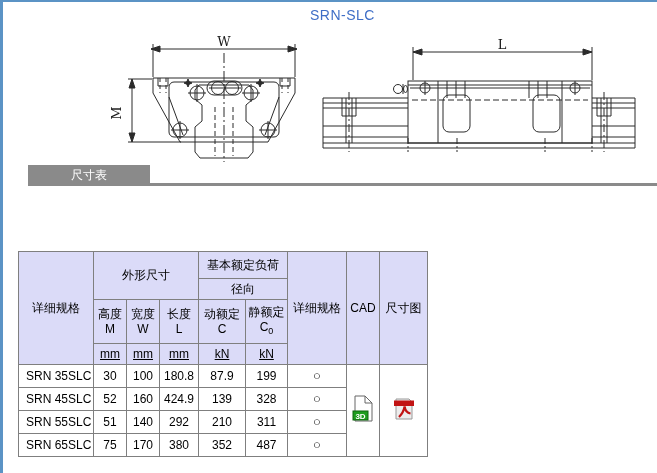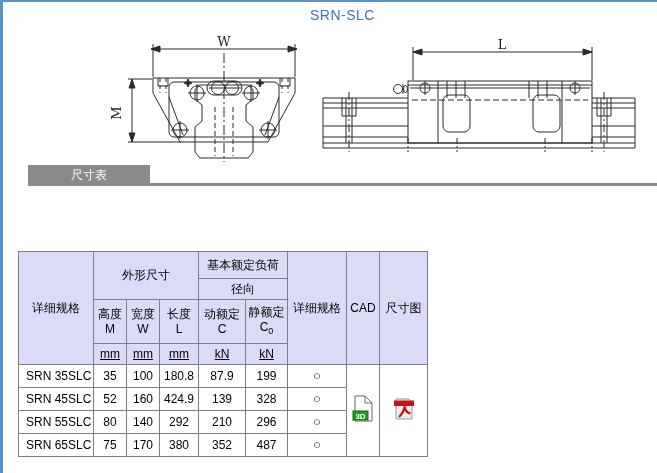"35" td { text: 35 -> 30 }
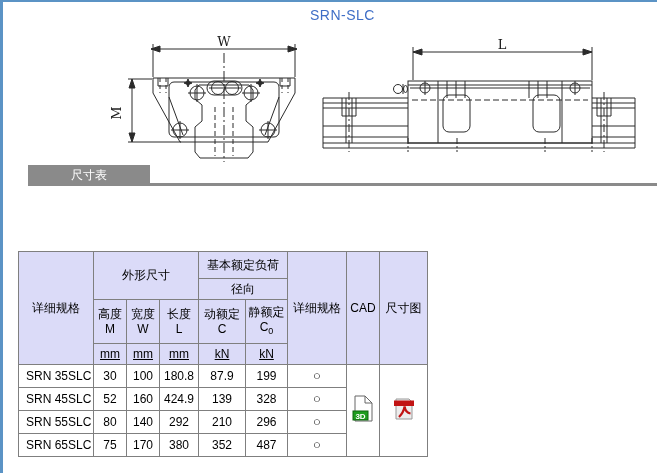"80" td { text: 80 -> 51 }
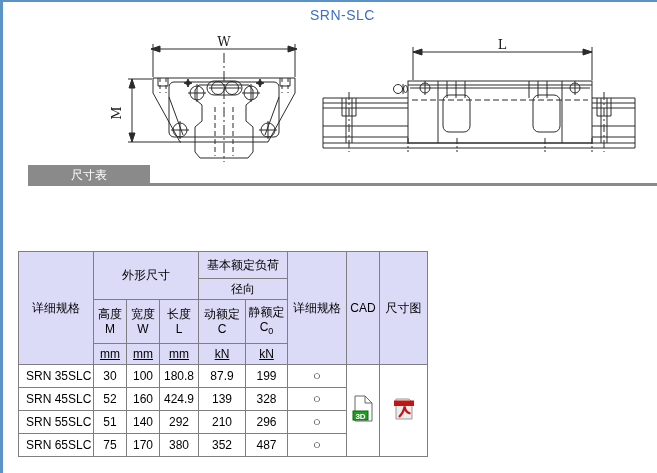"296" td { text: 296 -> 311 }
